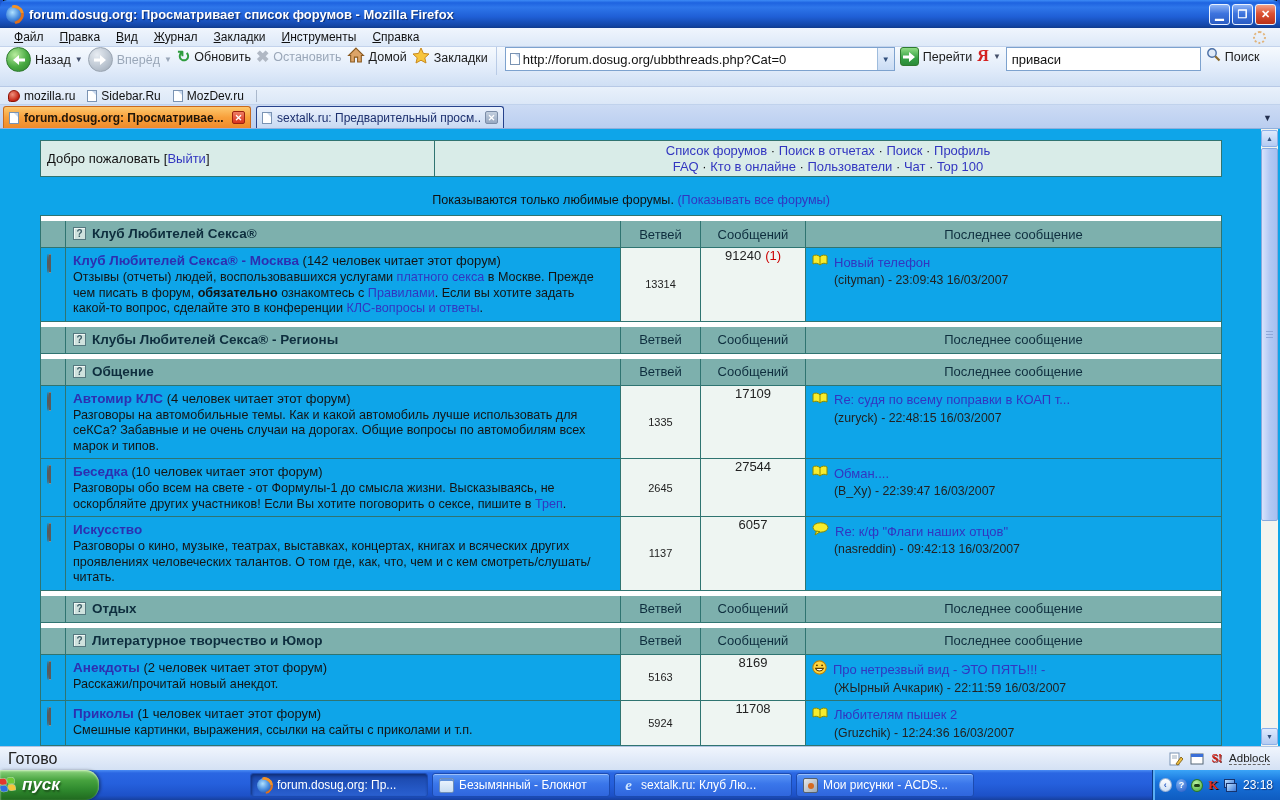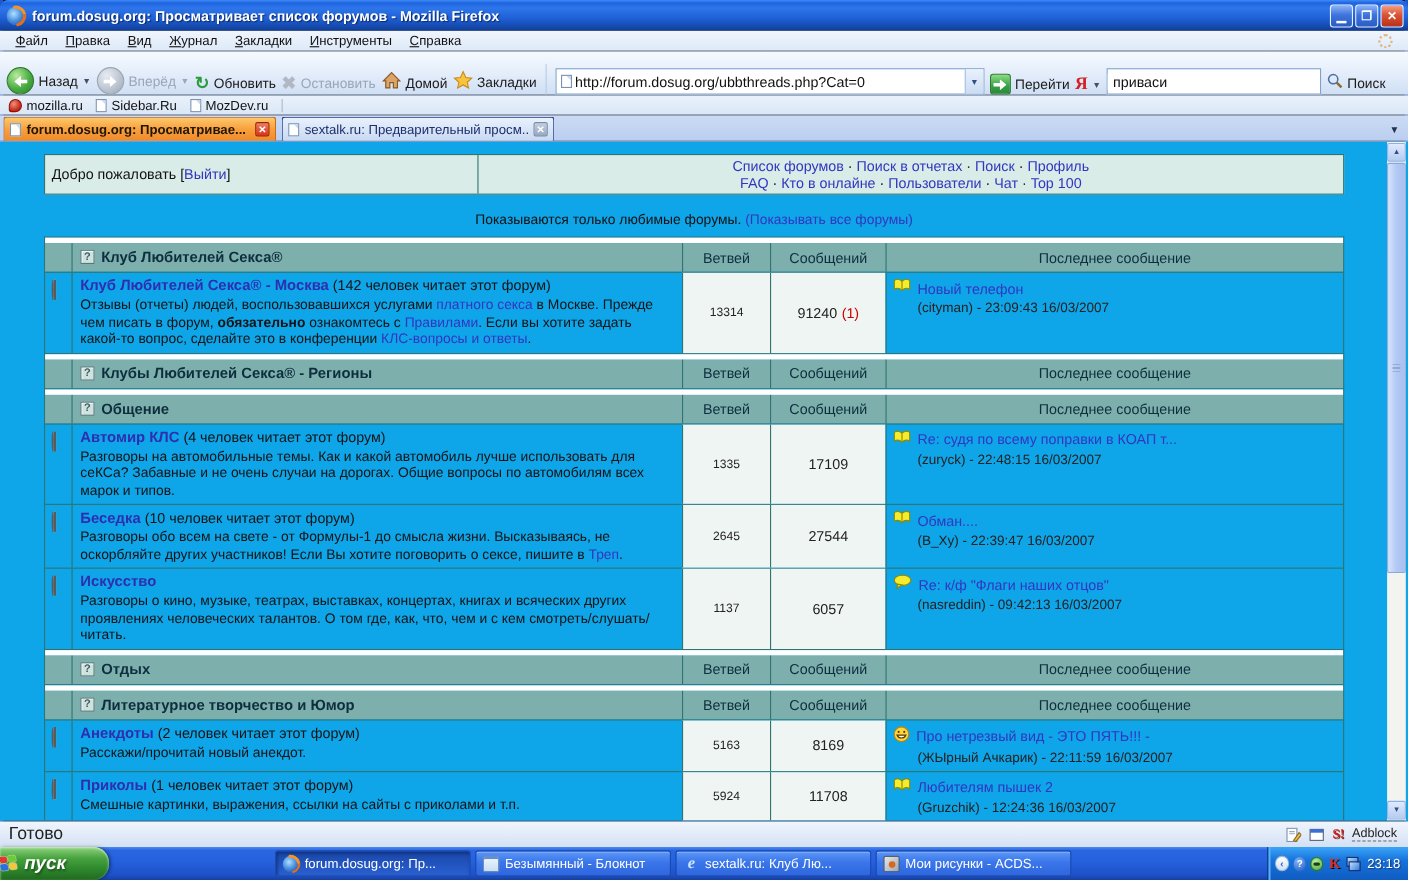"Назад" .navbar { align-items: flex-end -> flex-start }
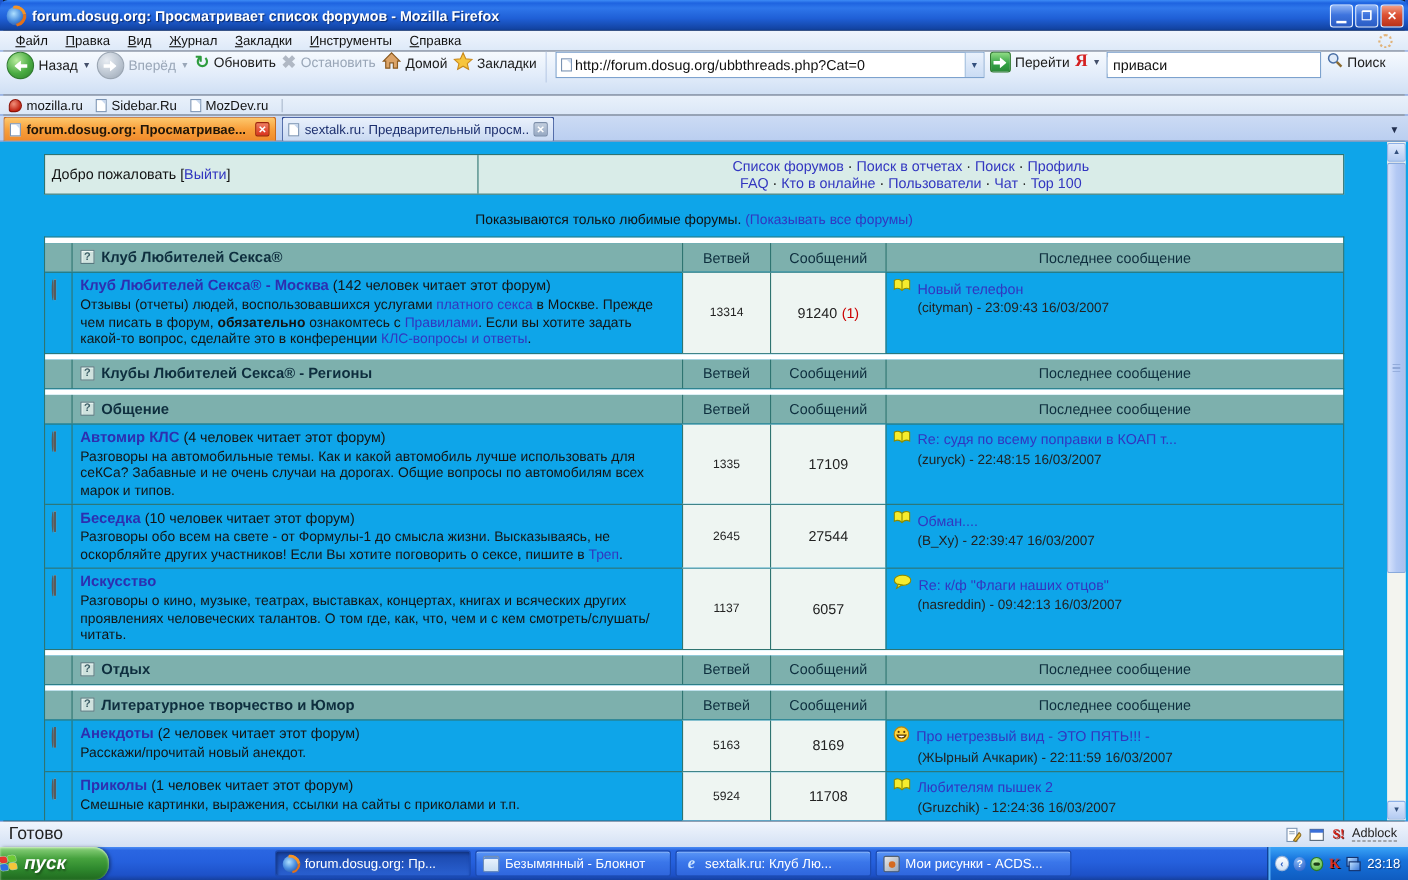"91240" .c-posts { align-items: center -> flex-start }
